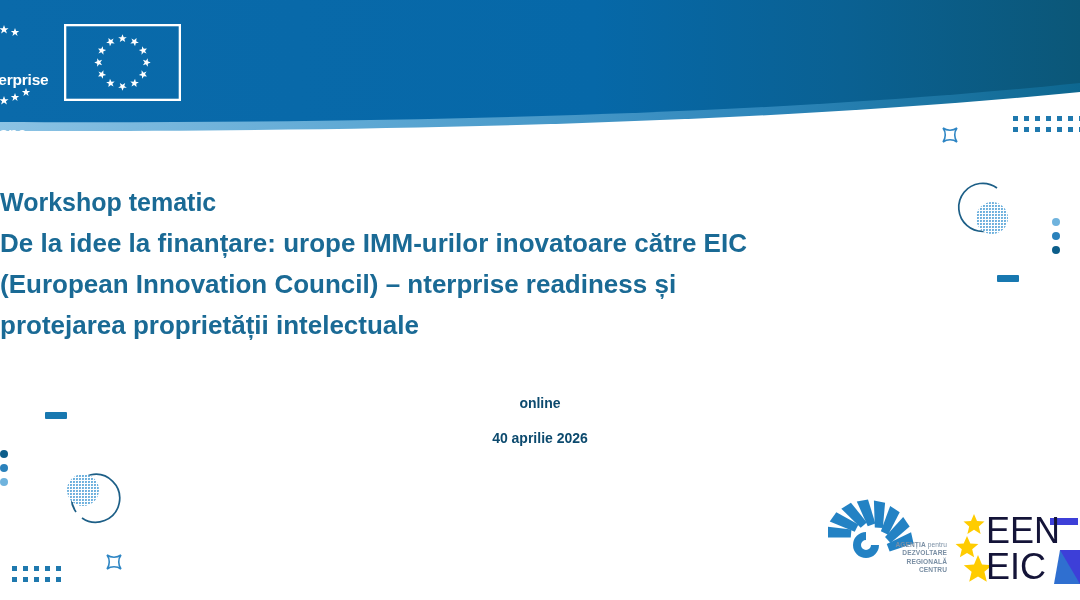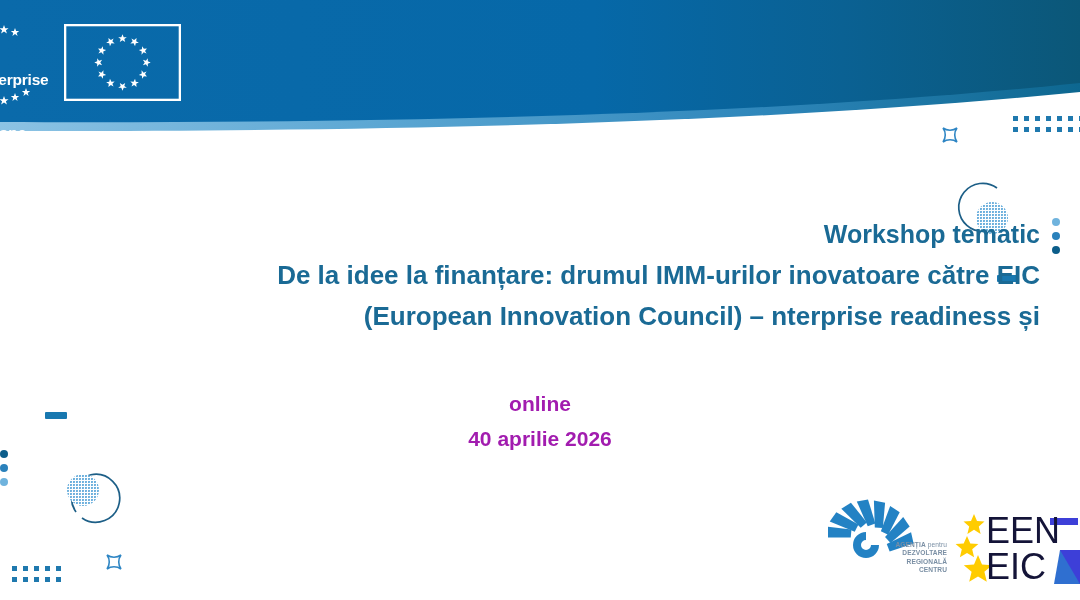"Workshop tematic" .title-block { margin-top: 32px -> none; text-align: right -> left }
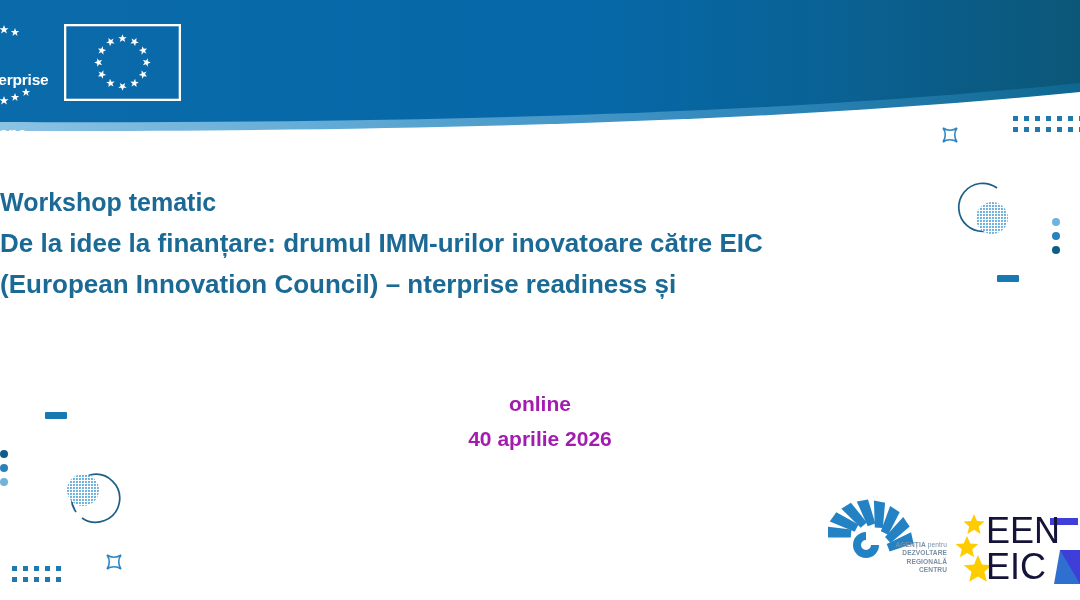"De la idee la finanțare:" div.title-line { text: drumul -> urope }
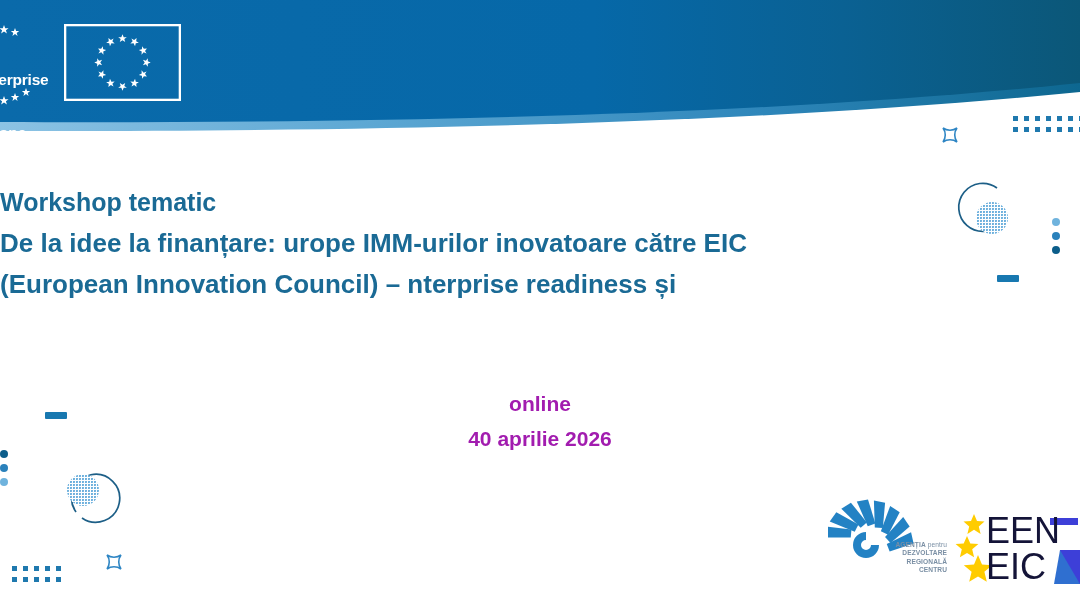"protejarea proprietății intelectuale" div.title-line { html: none -> <div>protejarea proprietății intelectuale</div> }
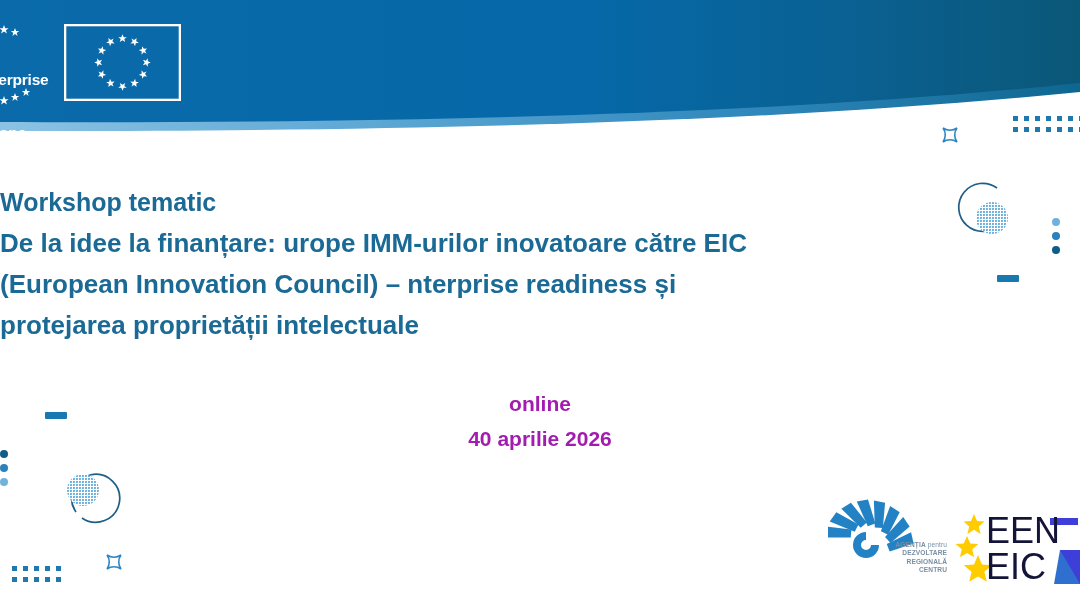"online" .sub-line { color: #a21caf -> #0c4a6e; font-size: 21px -> 14px }
